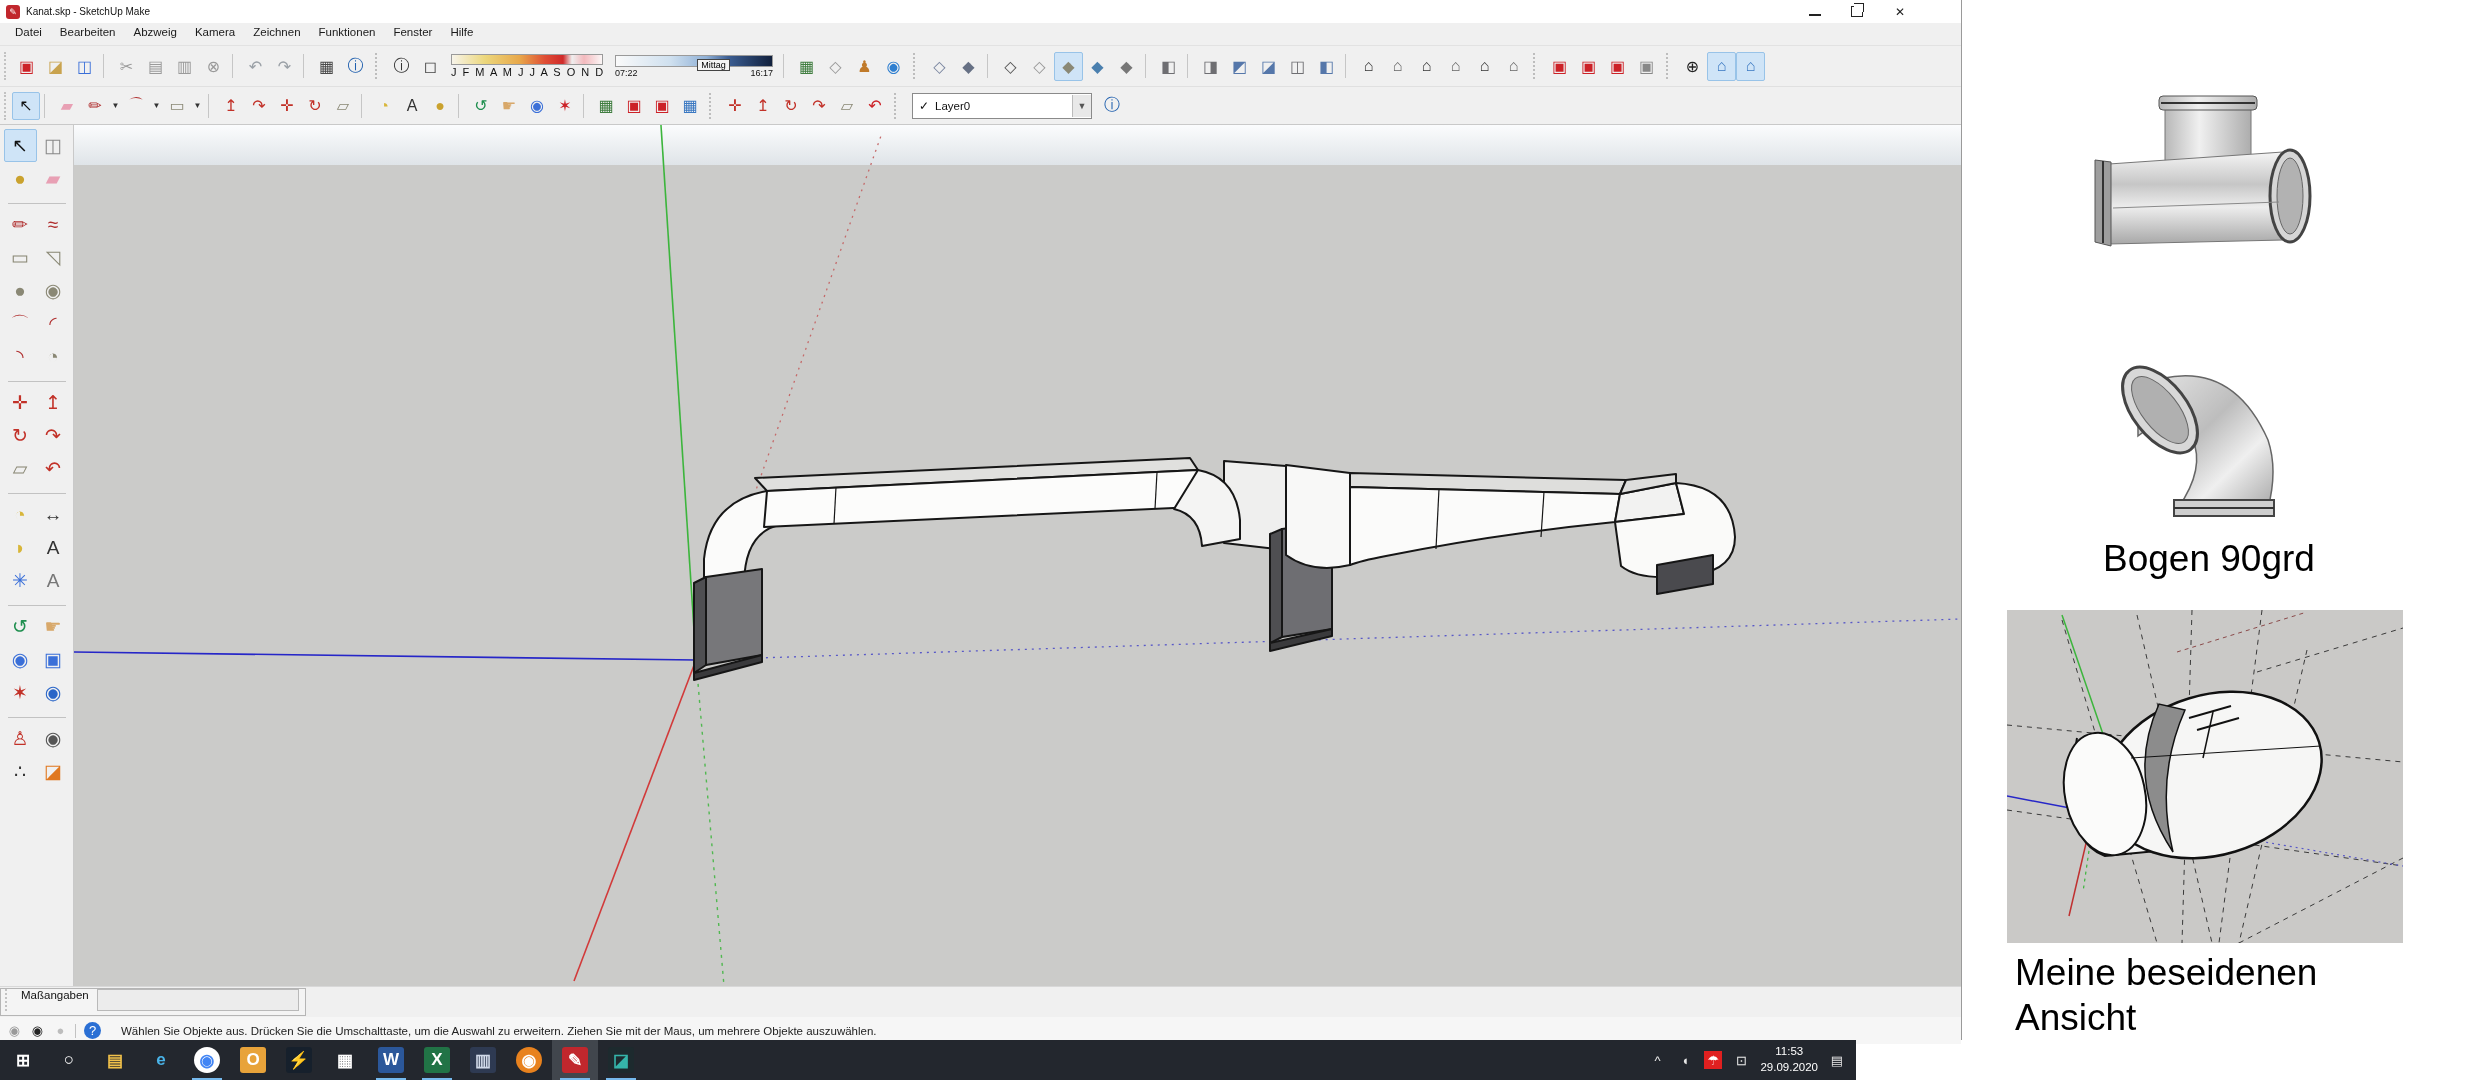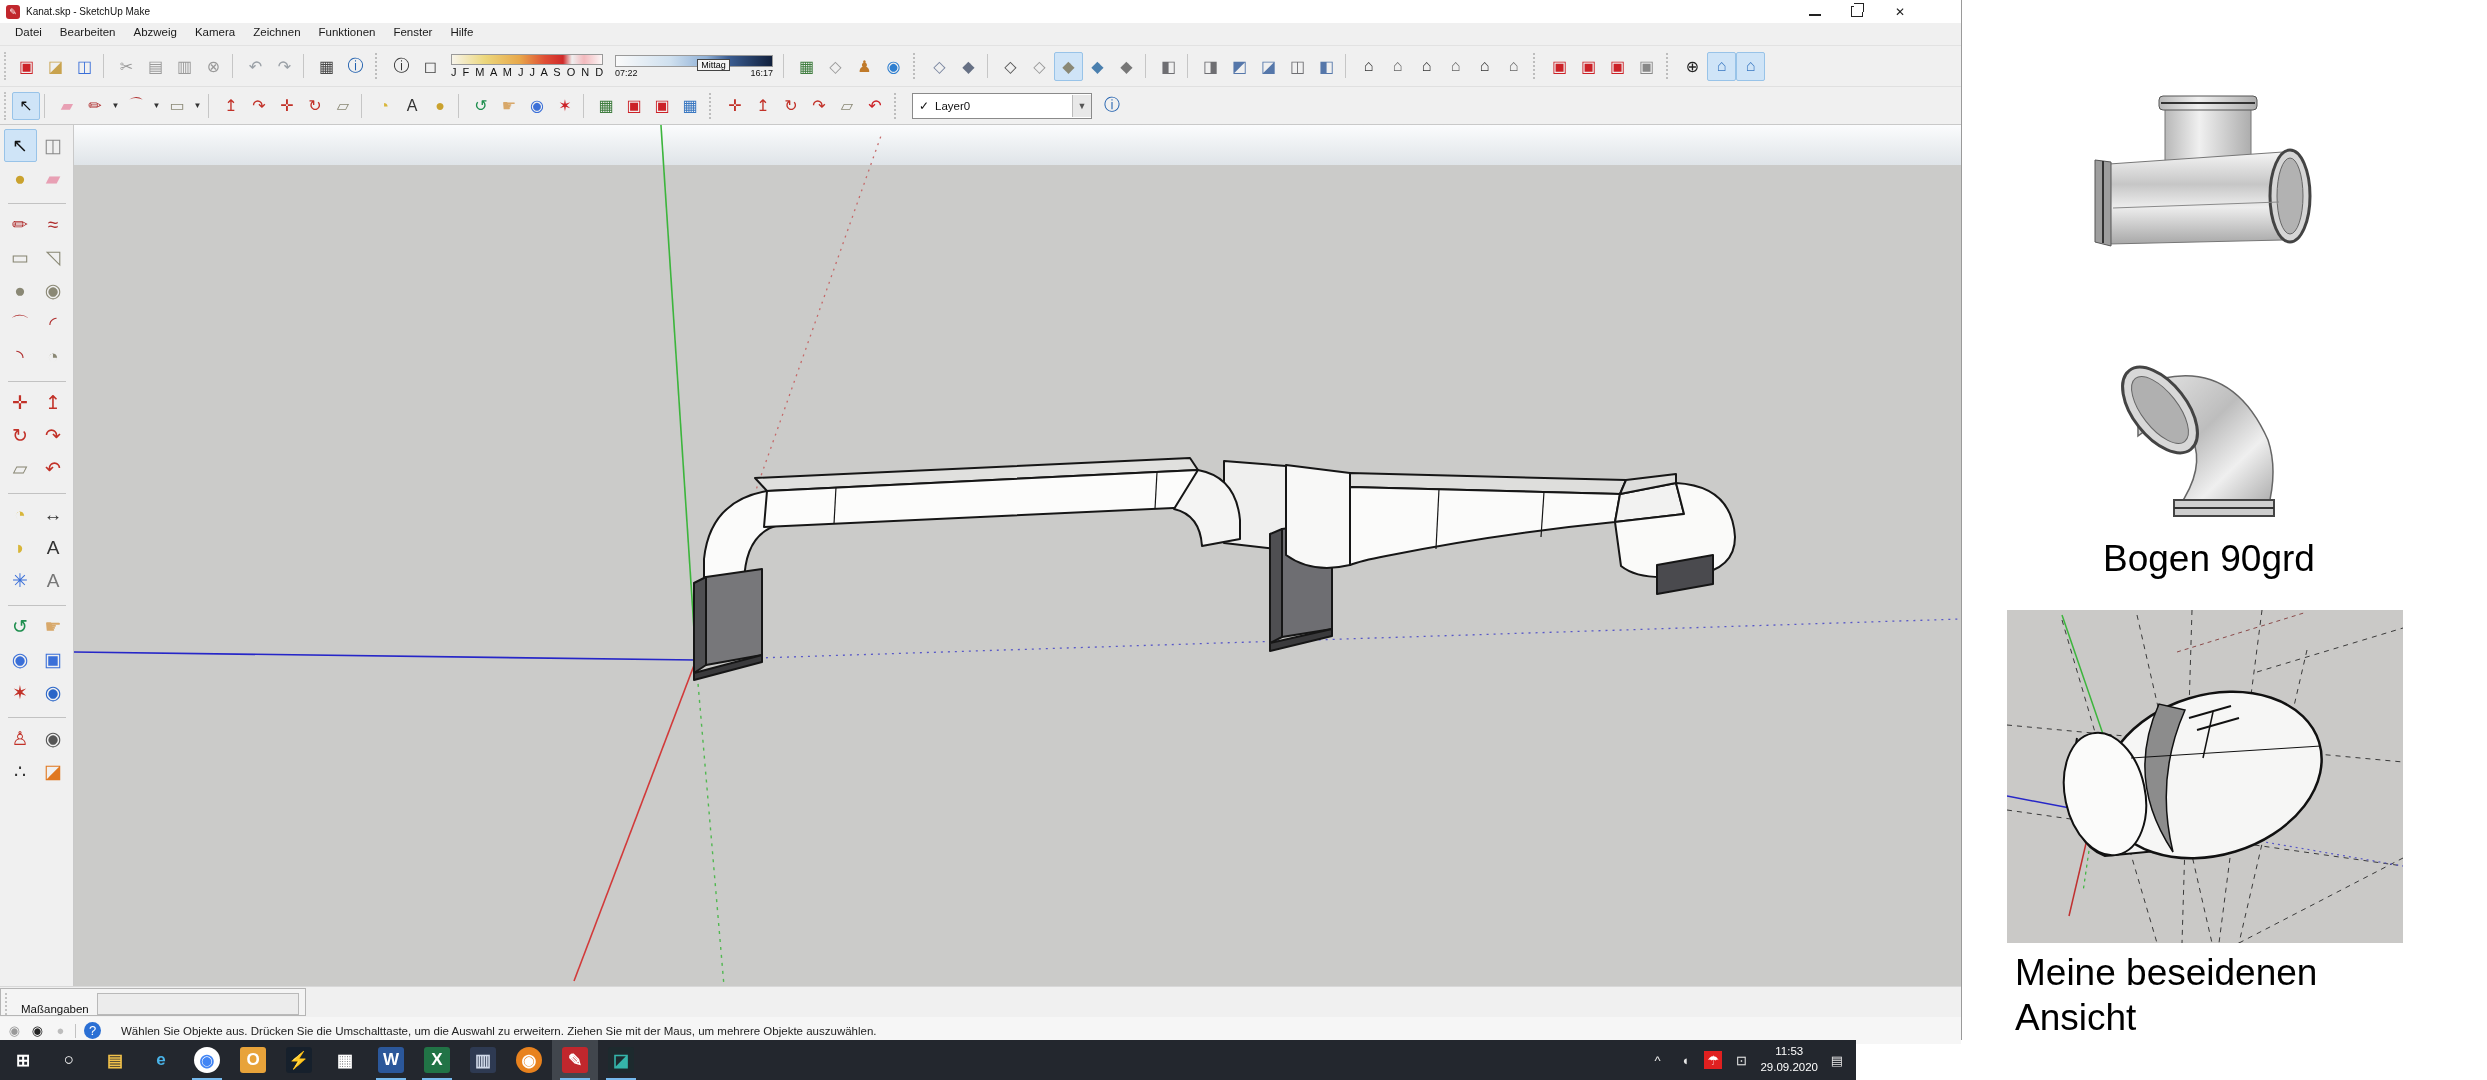"Maßangaben" .measurebox { align-items: flex-end -> flex-start }
